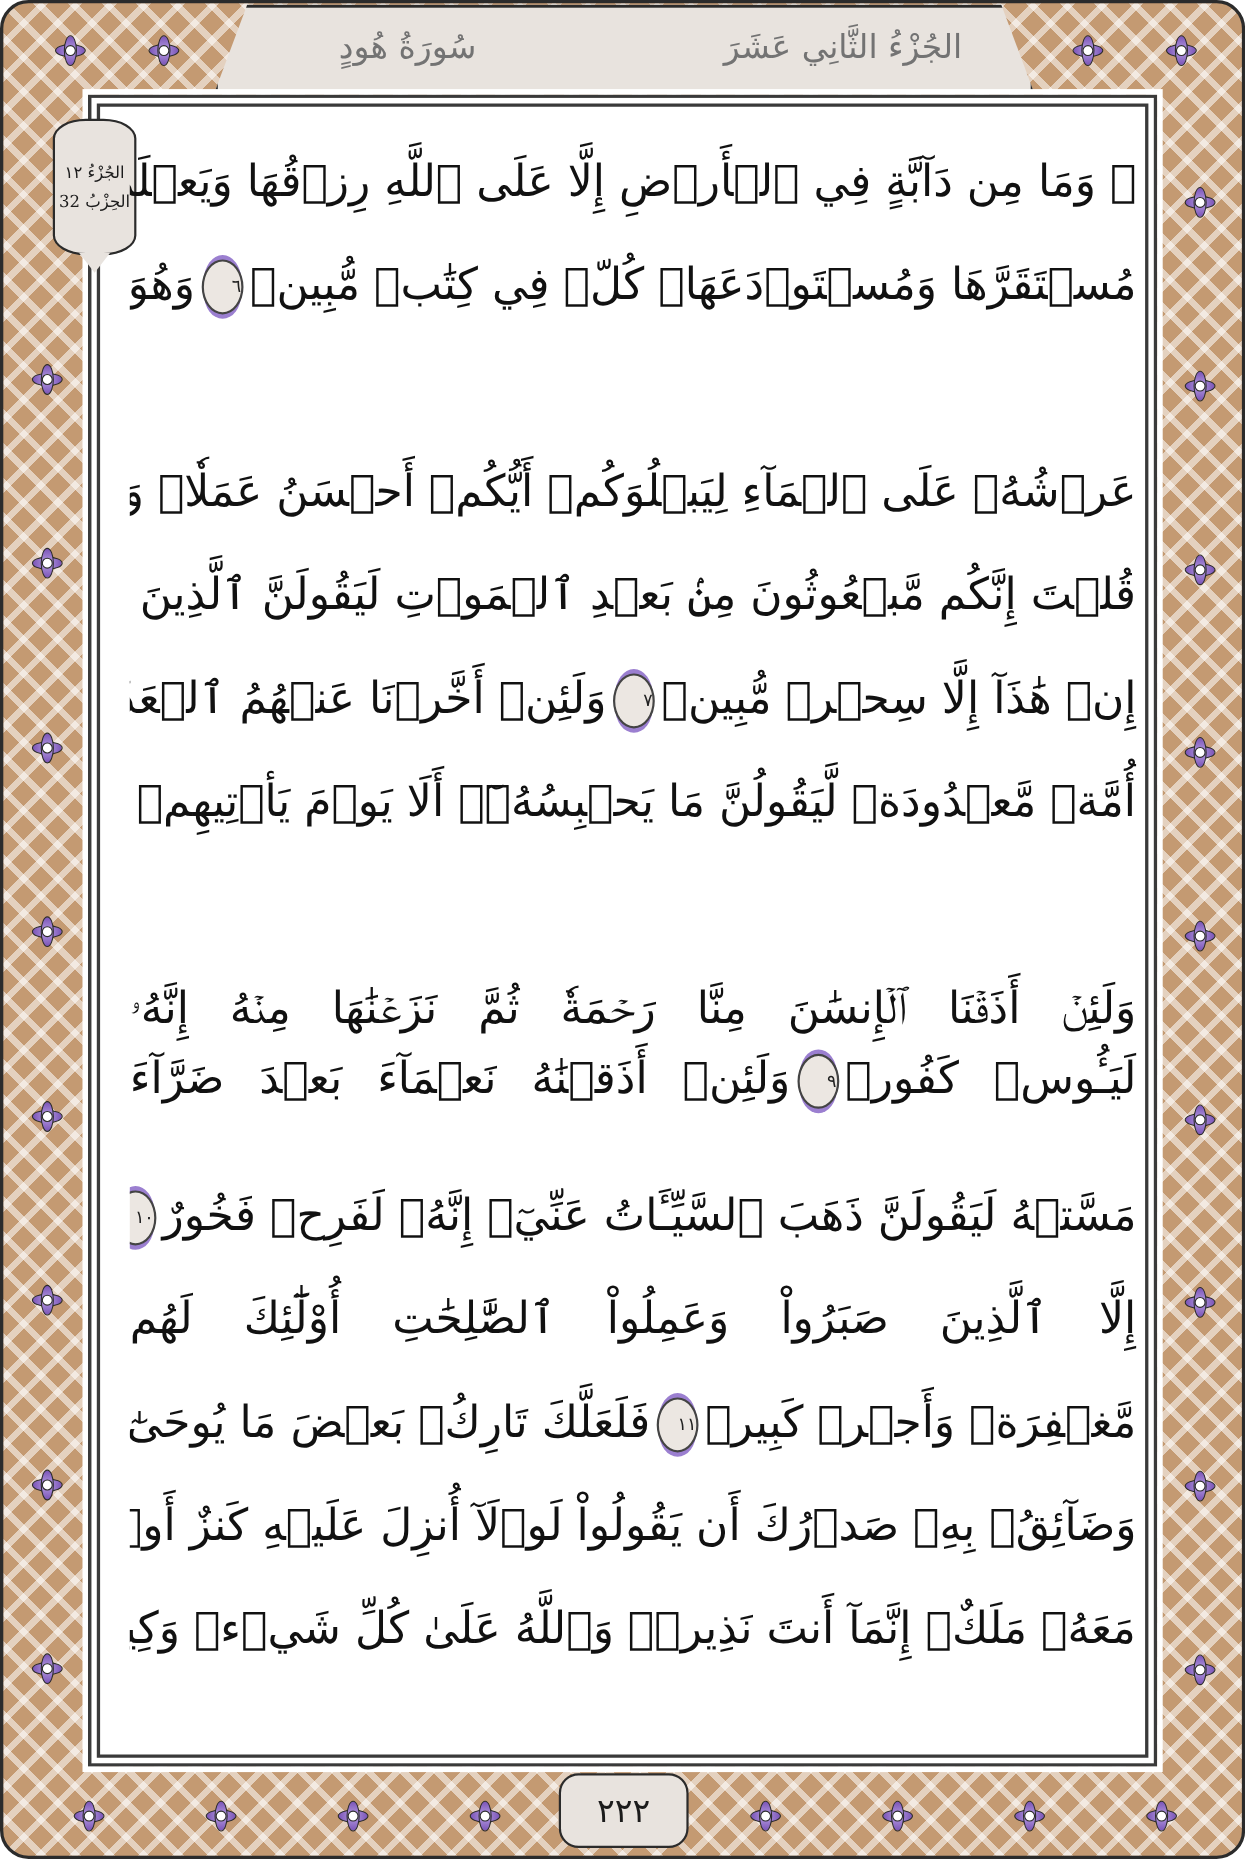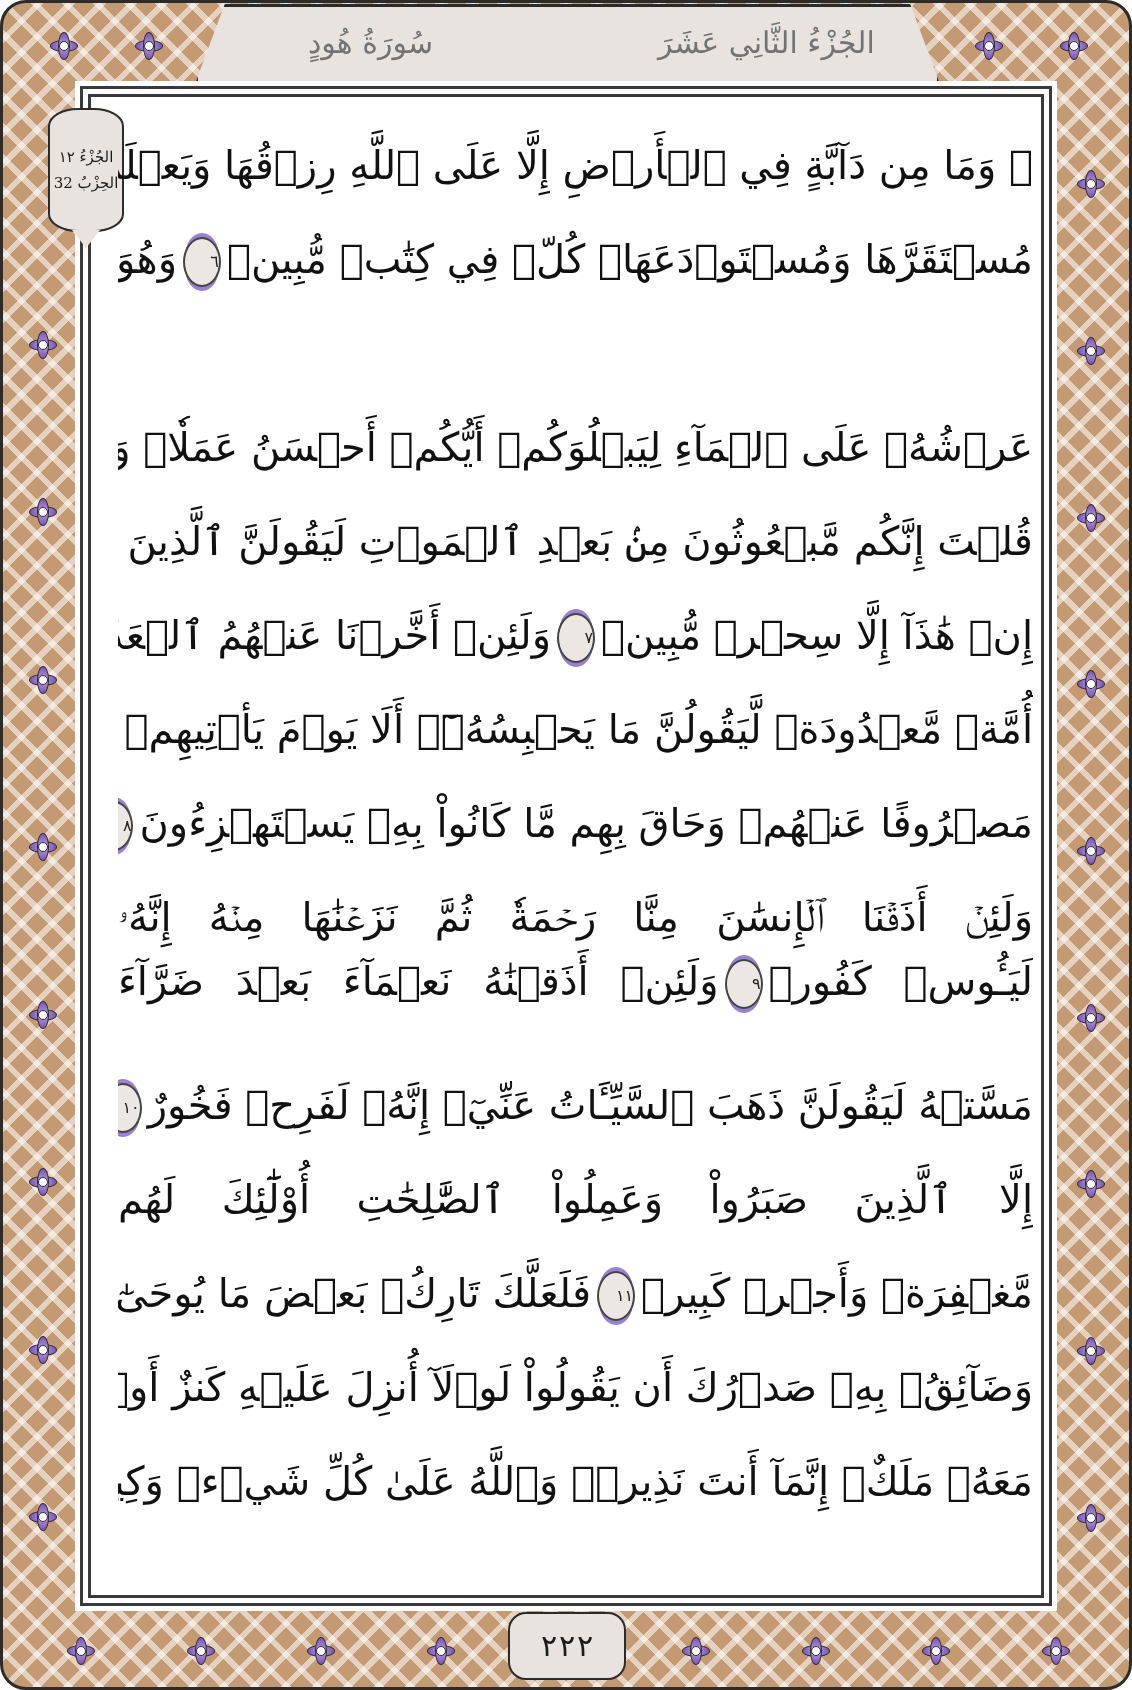"مَصۡرُوفًا عَنۡهُمۡ وَحَاقَ بِهِم مَّا" div.line { html: <div><span>مَصۡرُوفًا عَنۡهُمۡ وَحَاقَ بِهِم مَّا كَانُواْ بِهِۦ يَسۡتَهۡزِءُونَ</span><span>٨</span></div> -> none }
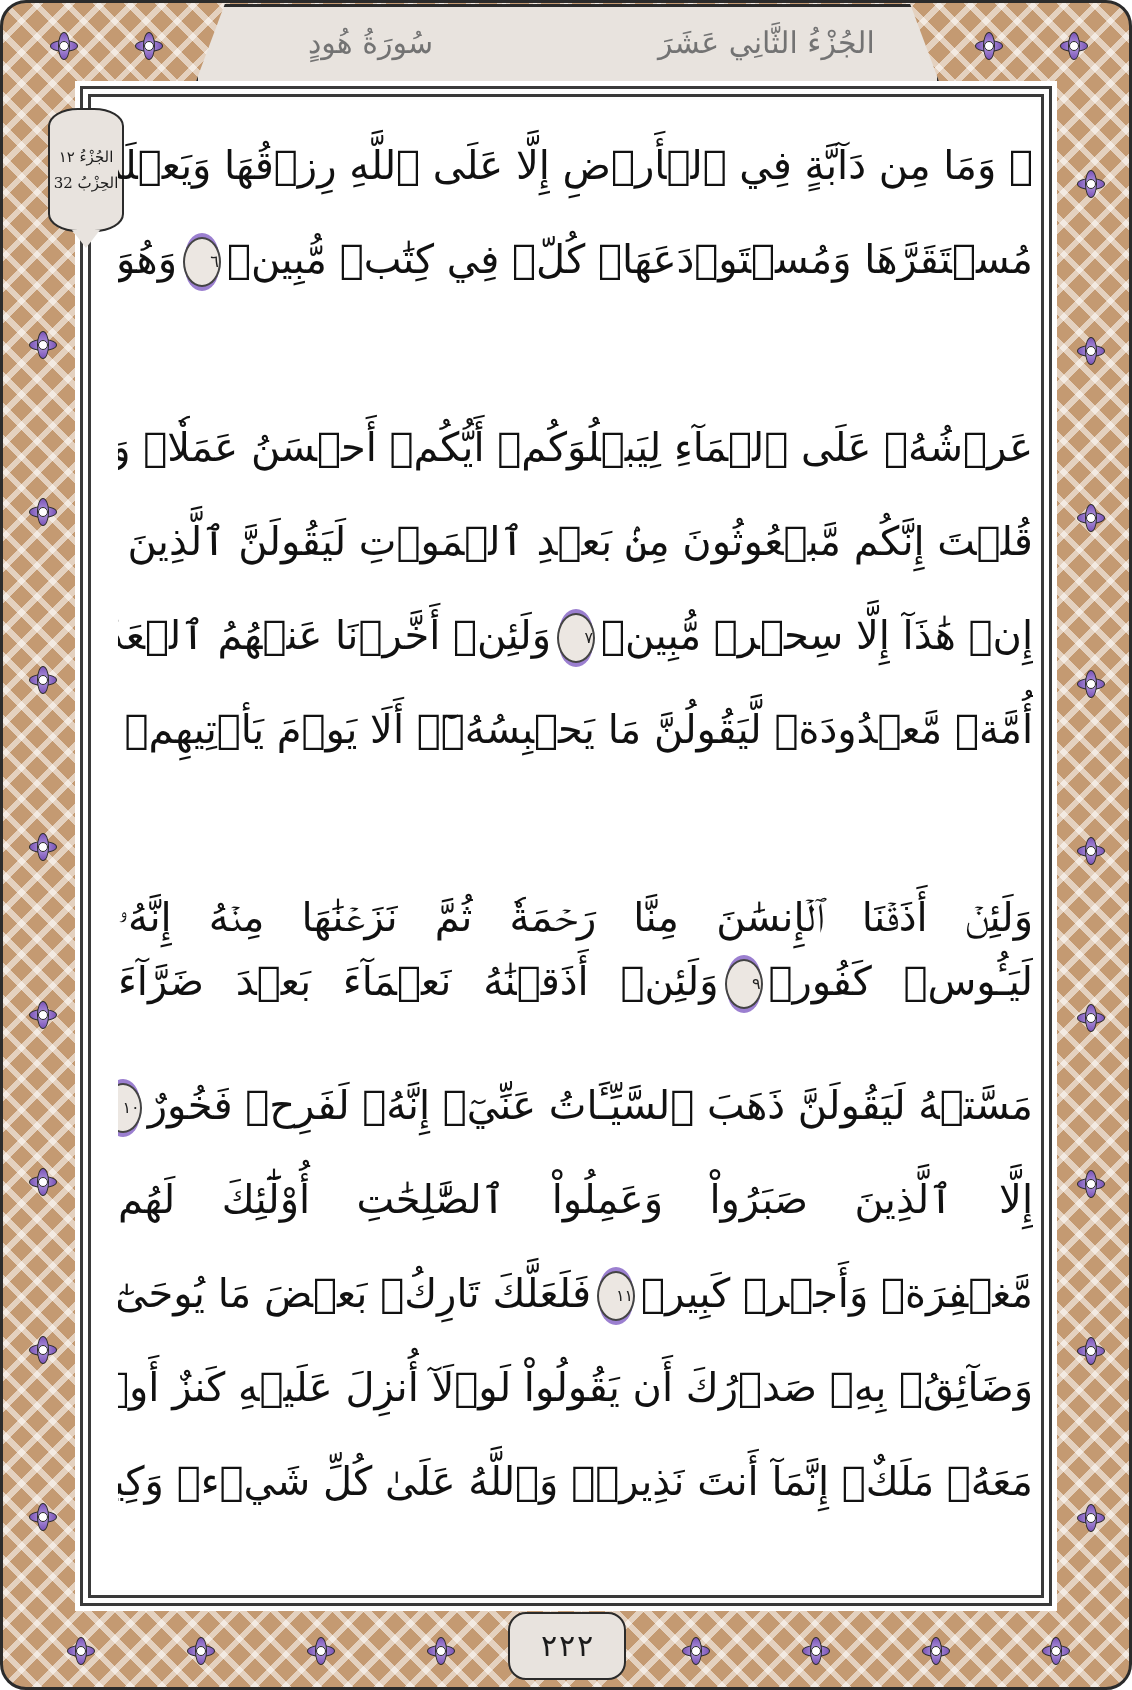"٢٢٢" .page-num-box { font-family: Liberation Mono, monospace -> Liberation Serif, serif }
